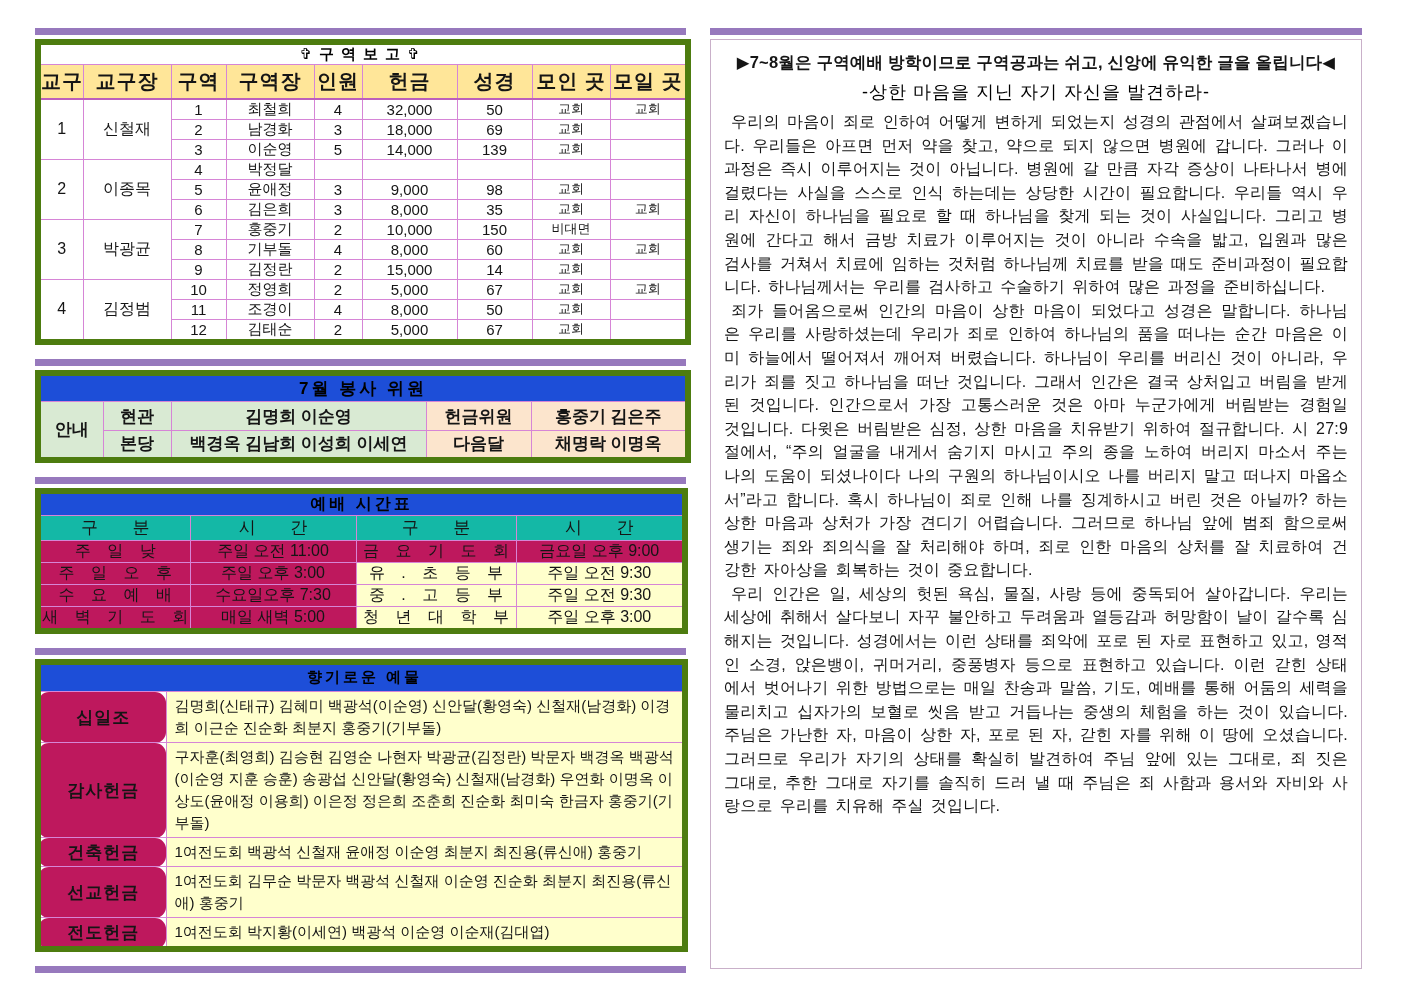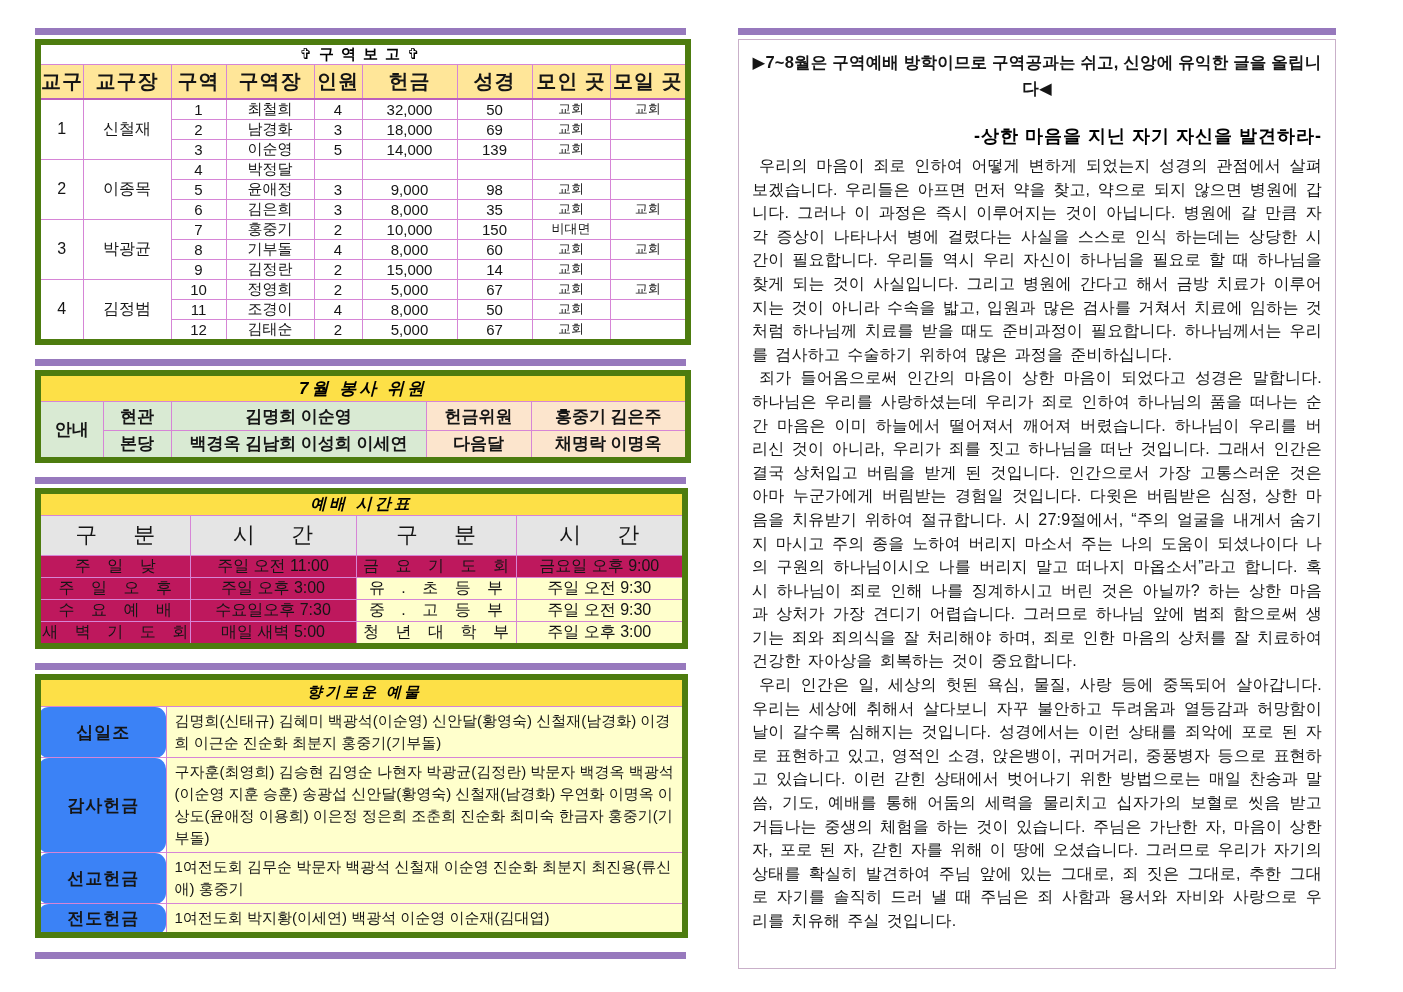"▶7~8월은 구역예배 방학이므로 구역공과는 쉬고," .col-right { left: 738px -> 710px; width: 598px -> 652px }
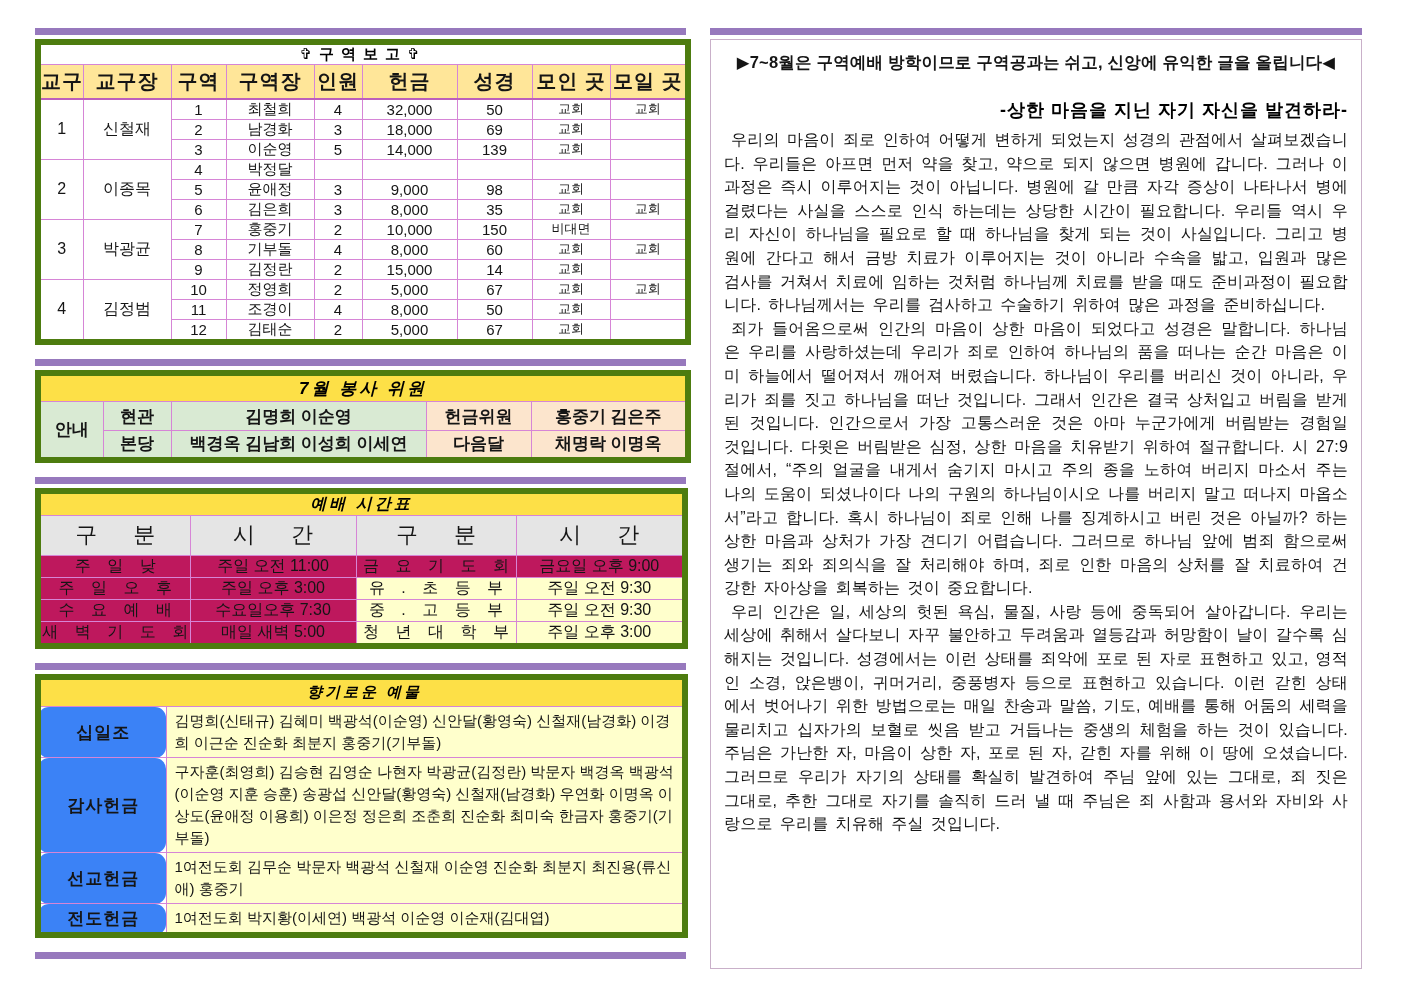"-상한 마음을 지닌 자기 자신을" .article-title { font-weight: bold -> normal; margin: 23px 0 6px 0 -> 5px 0 6px 0; text-align: right -> center }
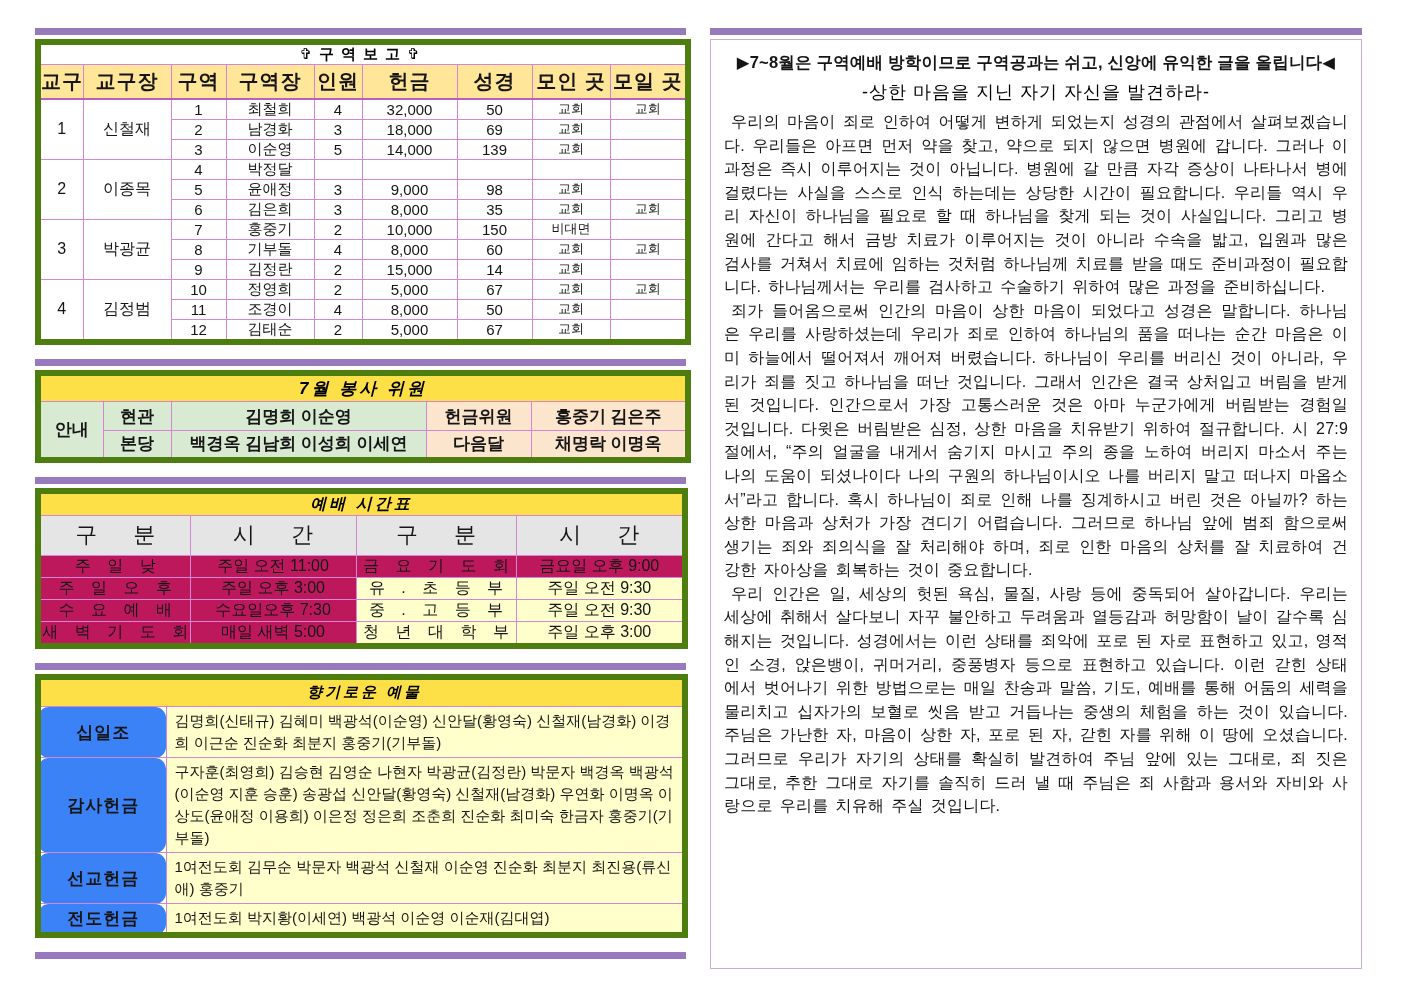"7월 봉사 위원" .tt-mid { background: #fde047 -> #1d4ed8; font-style: italic -> none }
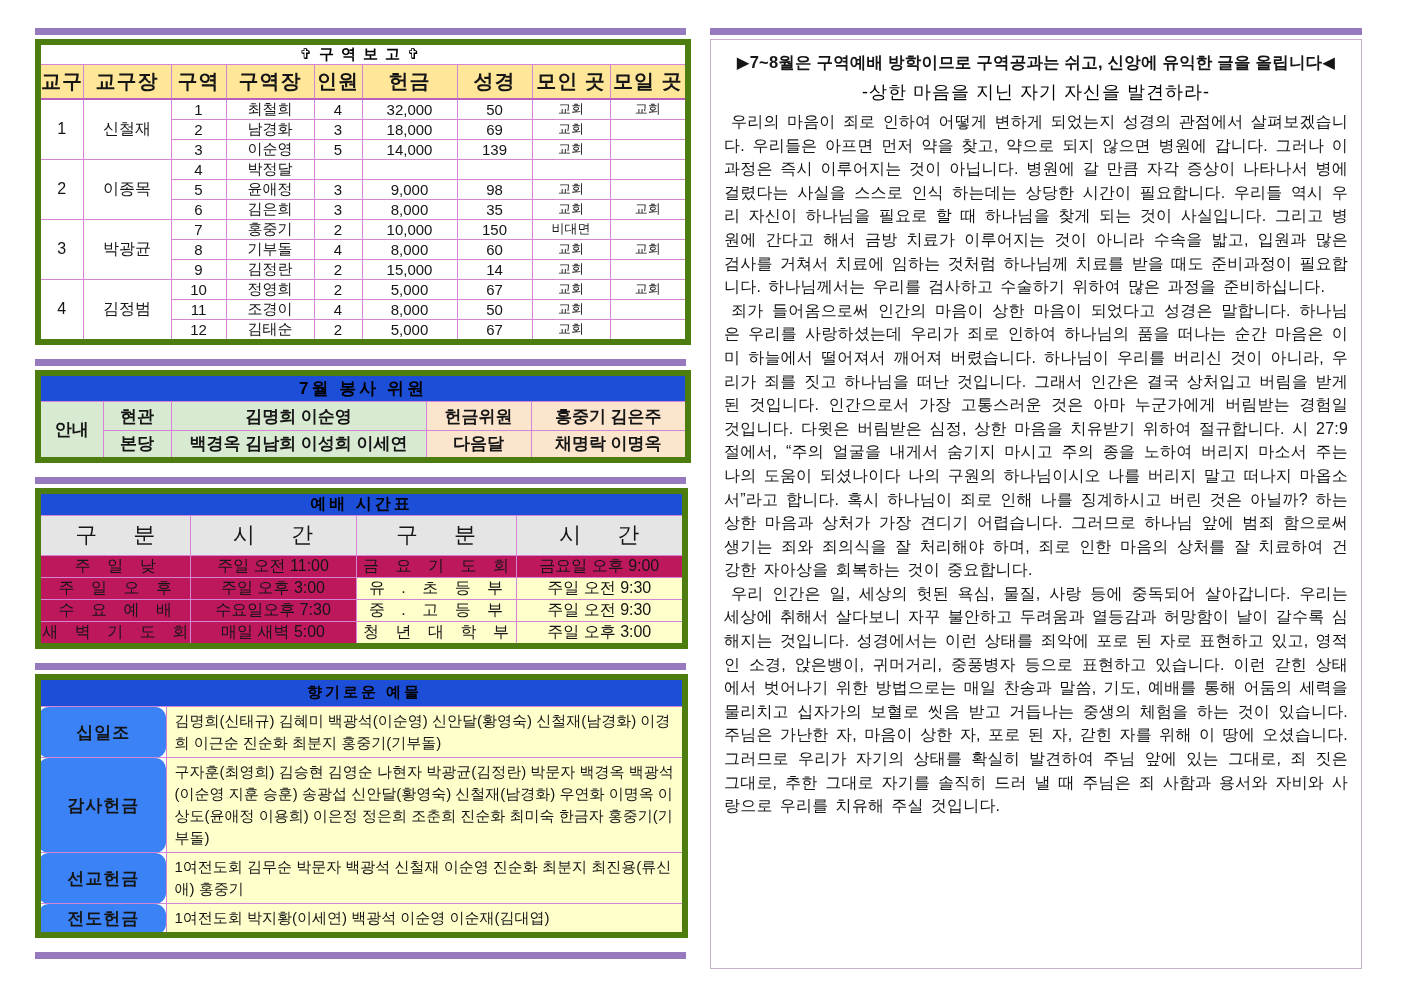"구 분" .t3 th { background: #e5e5e5 -> #14b8a6; font-size: 22px -> 17px; height: 40px -> 25px }
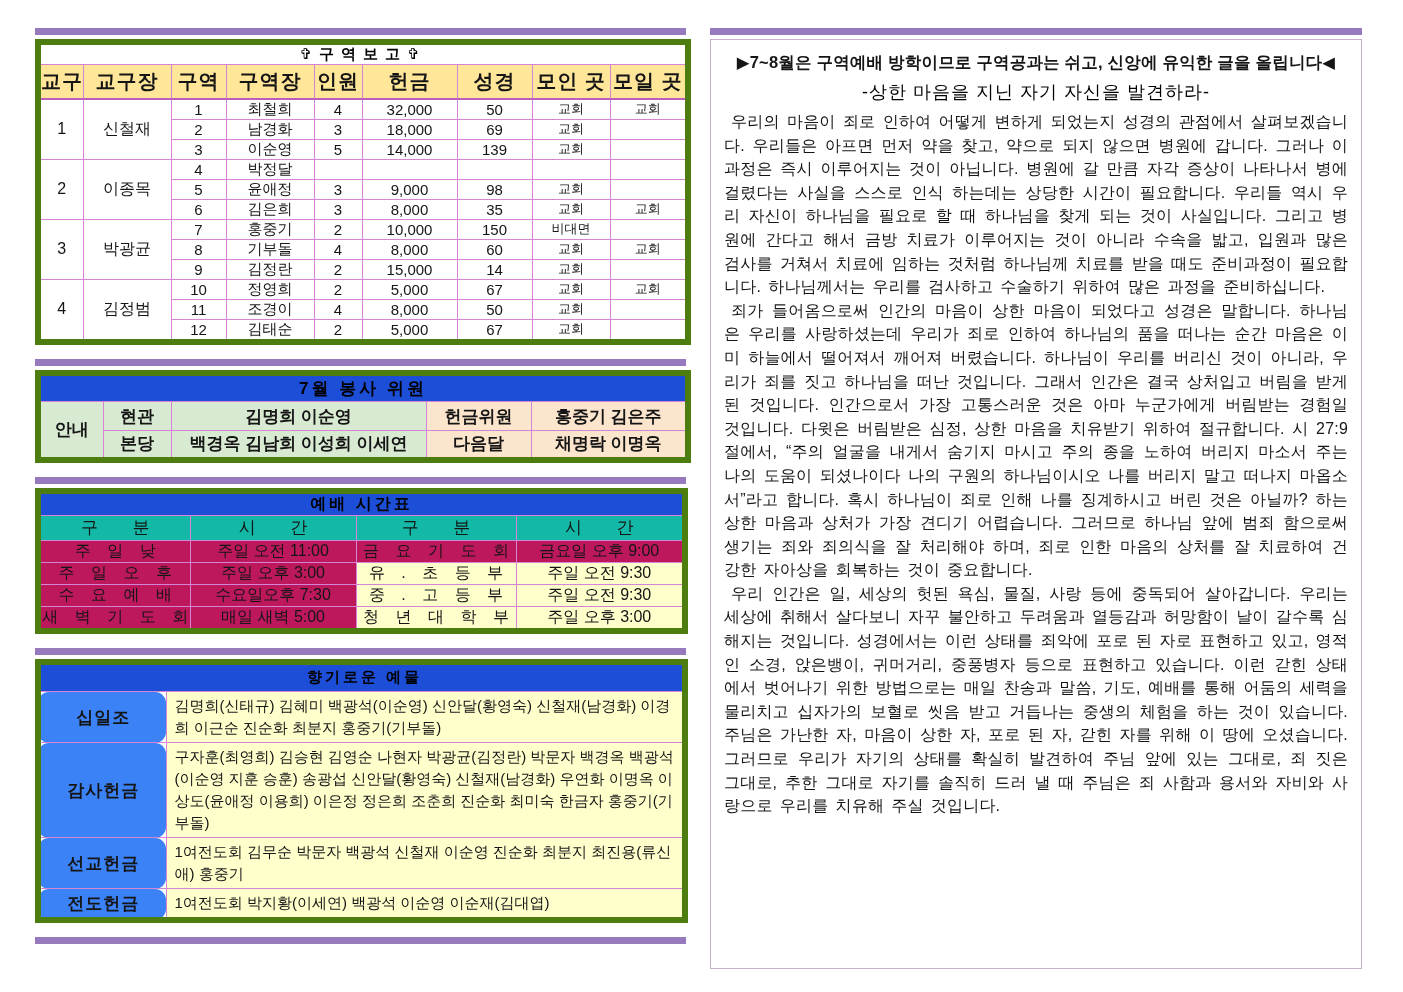"십일조" .t4 .lbl4 { background: #3b82f6 -> #be185d }
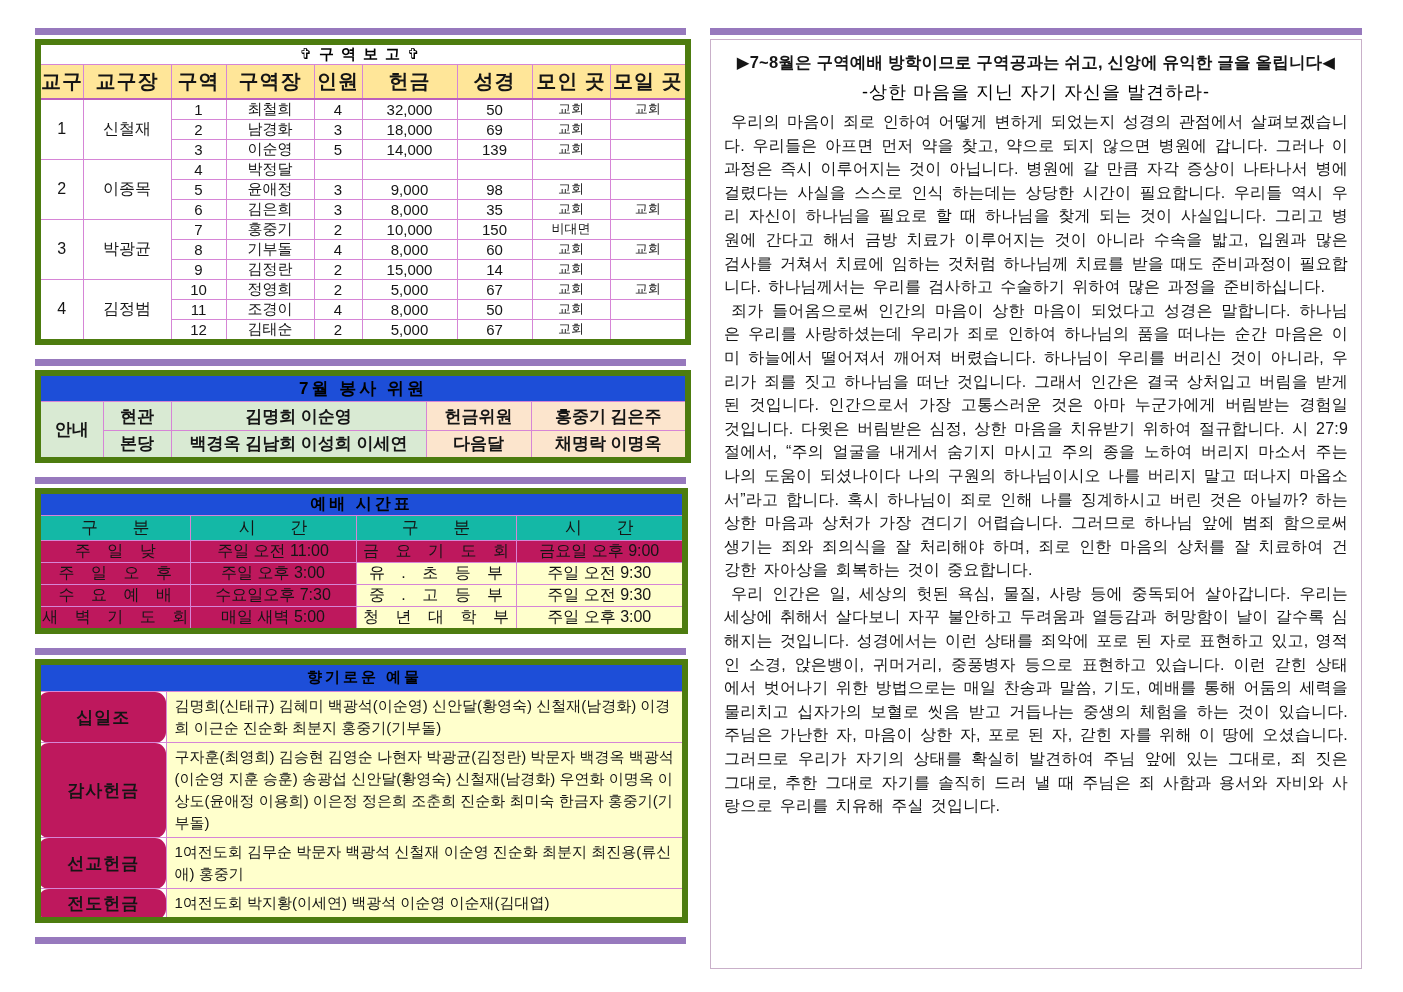"건축헌금" tr { html: none -> <tr> <td>건축헌금</td> <td>1여전도회 백광석 신철재 윤애정 이순영 최분지 최진용(류신애) 홍중기</td> </tr> }
